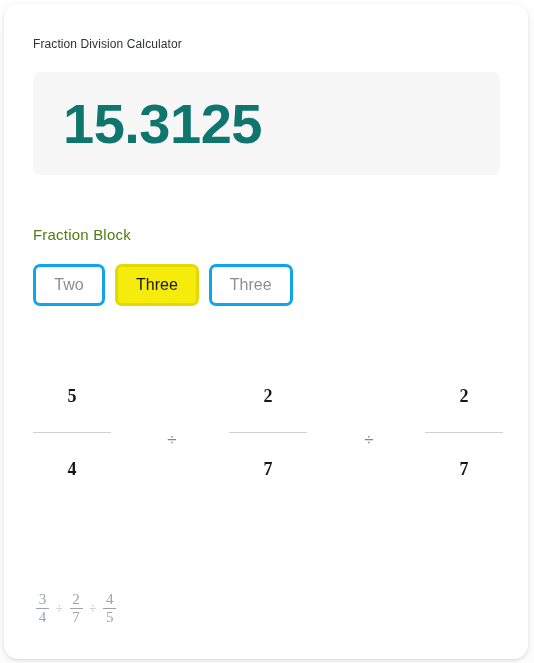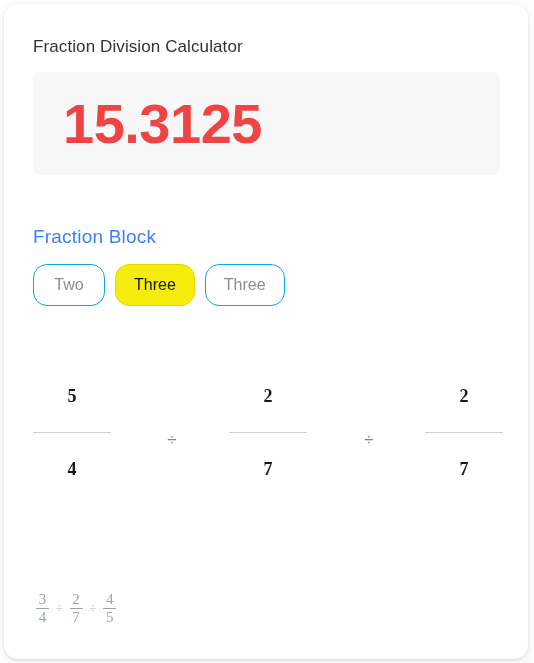"Fraction Division Calculator" .page-title { font-size: 17px -> 12px }
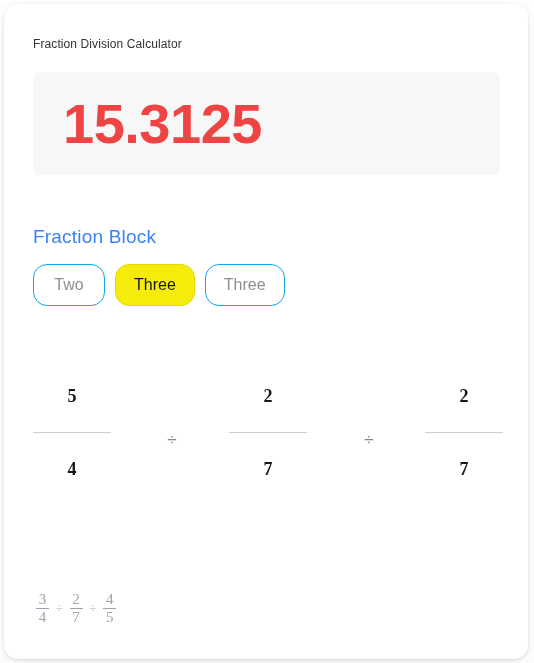"15.3125" .result-value { color: #ef4444 -> #0f766e }
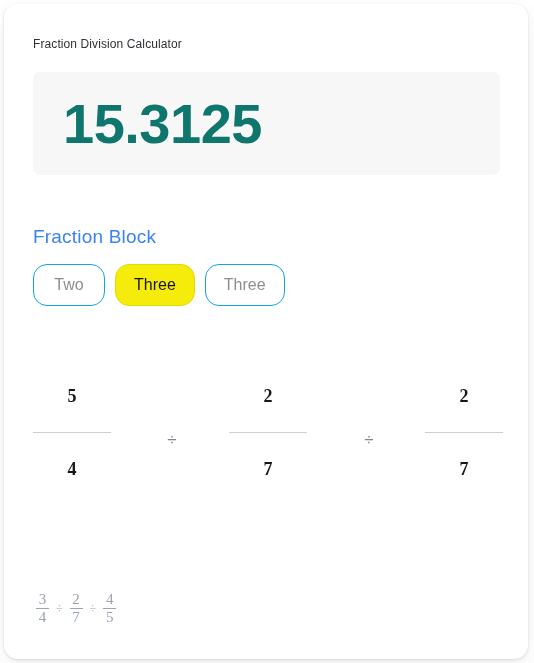"Fraction Block" .field-label { color: #3b82f6 -> #4d7c0f; font-size: 19px -> 15px }
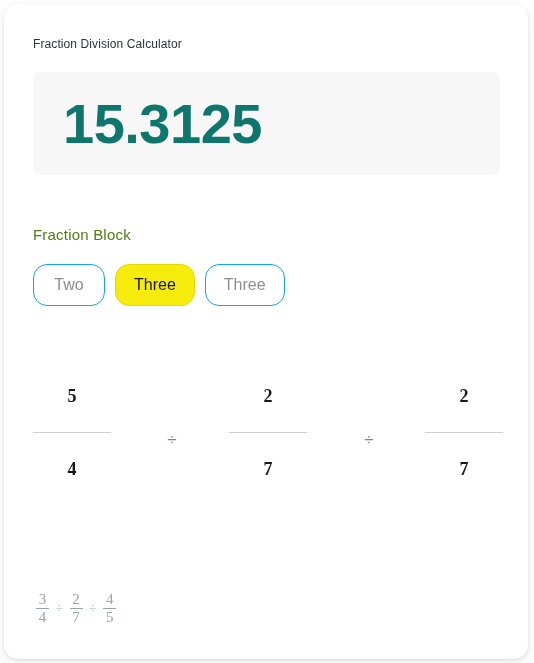"Two" .option-btn { border: 1px solid #0ea5e9 -> 3px solid #0ea5e9; border-radius: 14px -> 7px }
